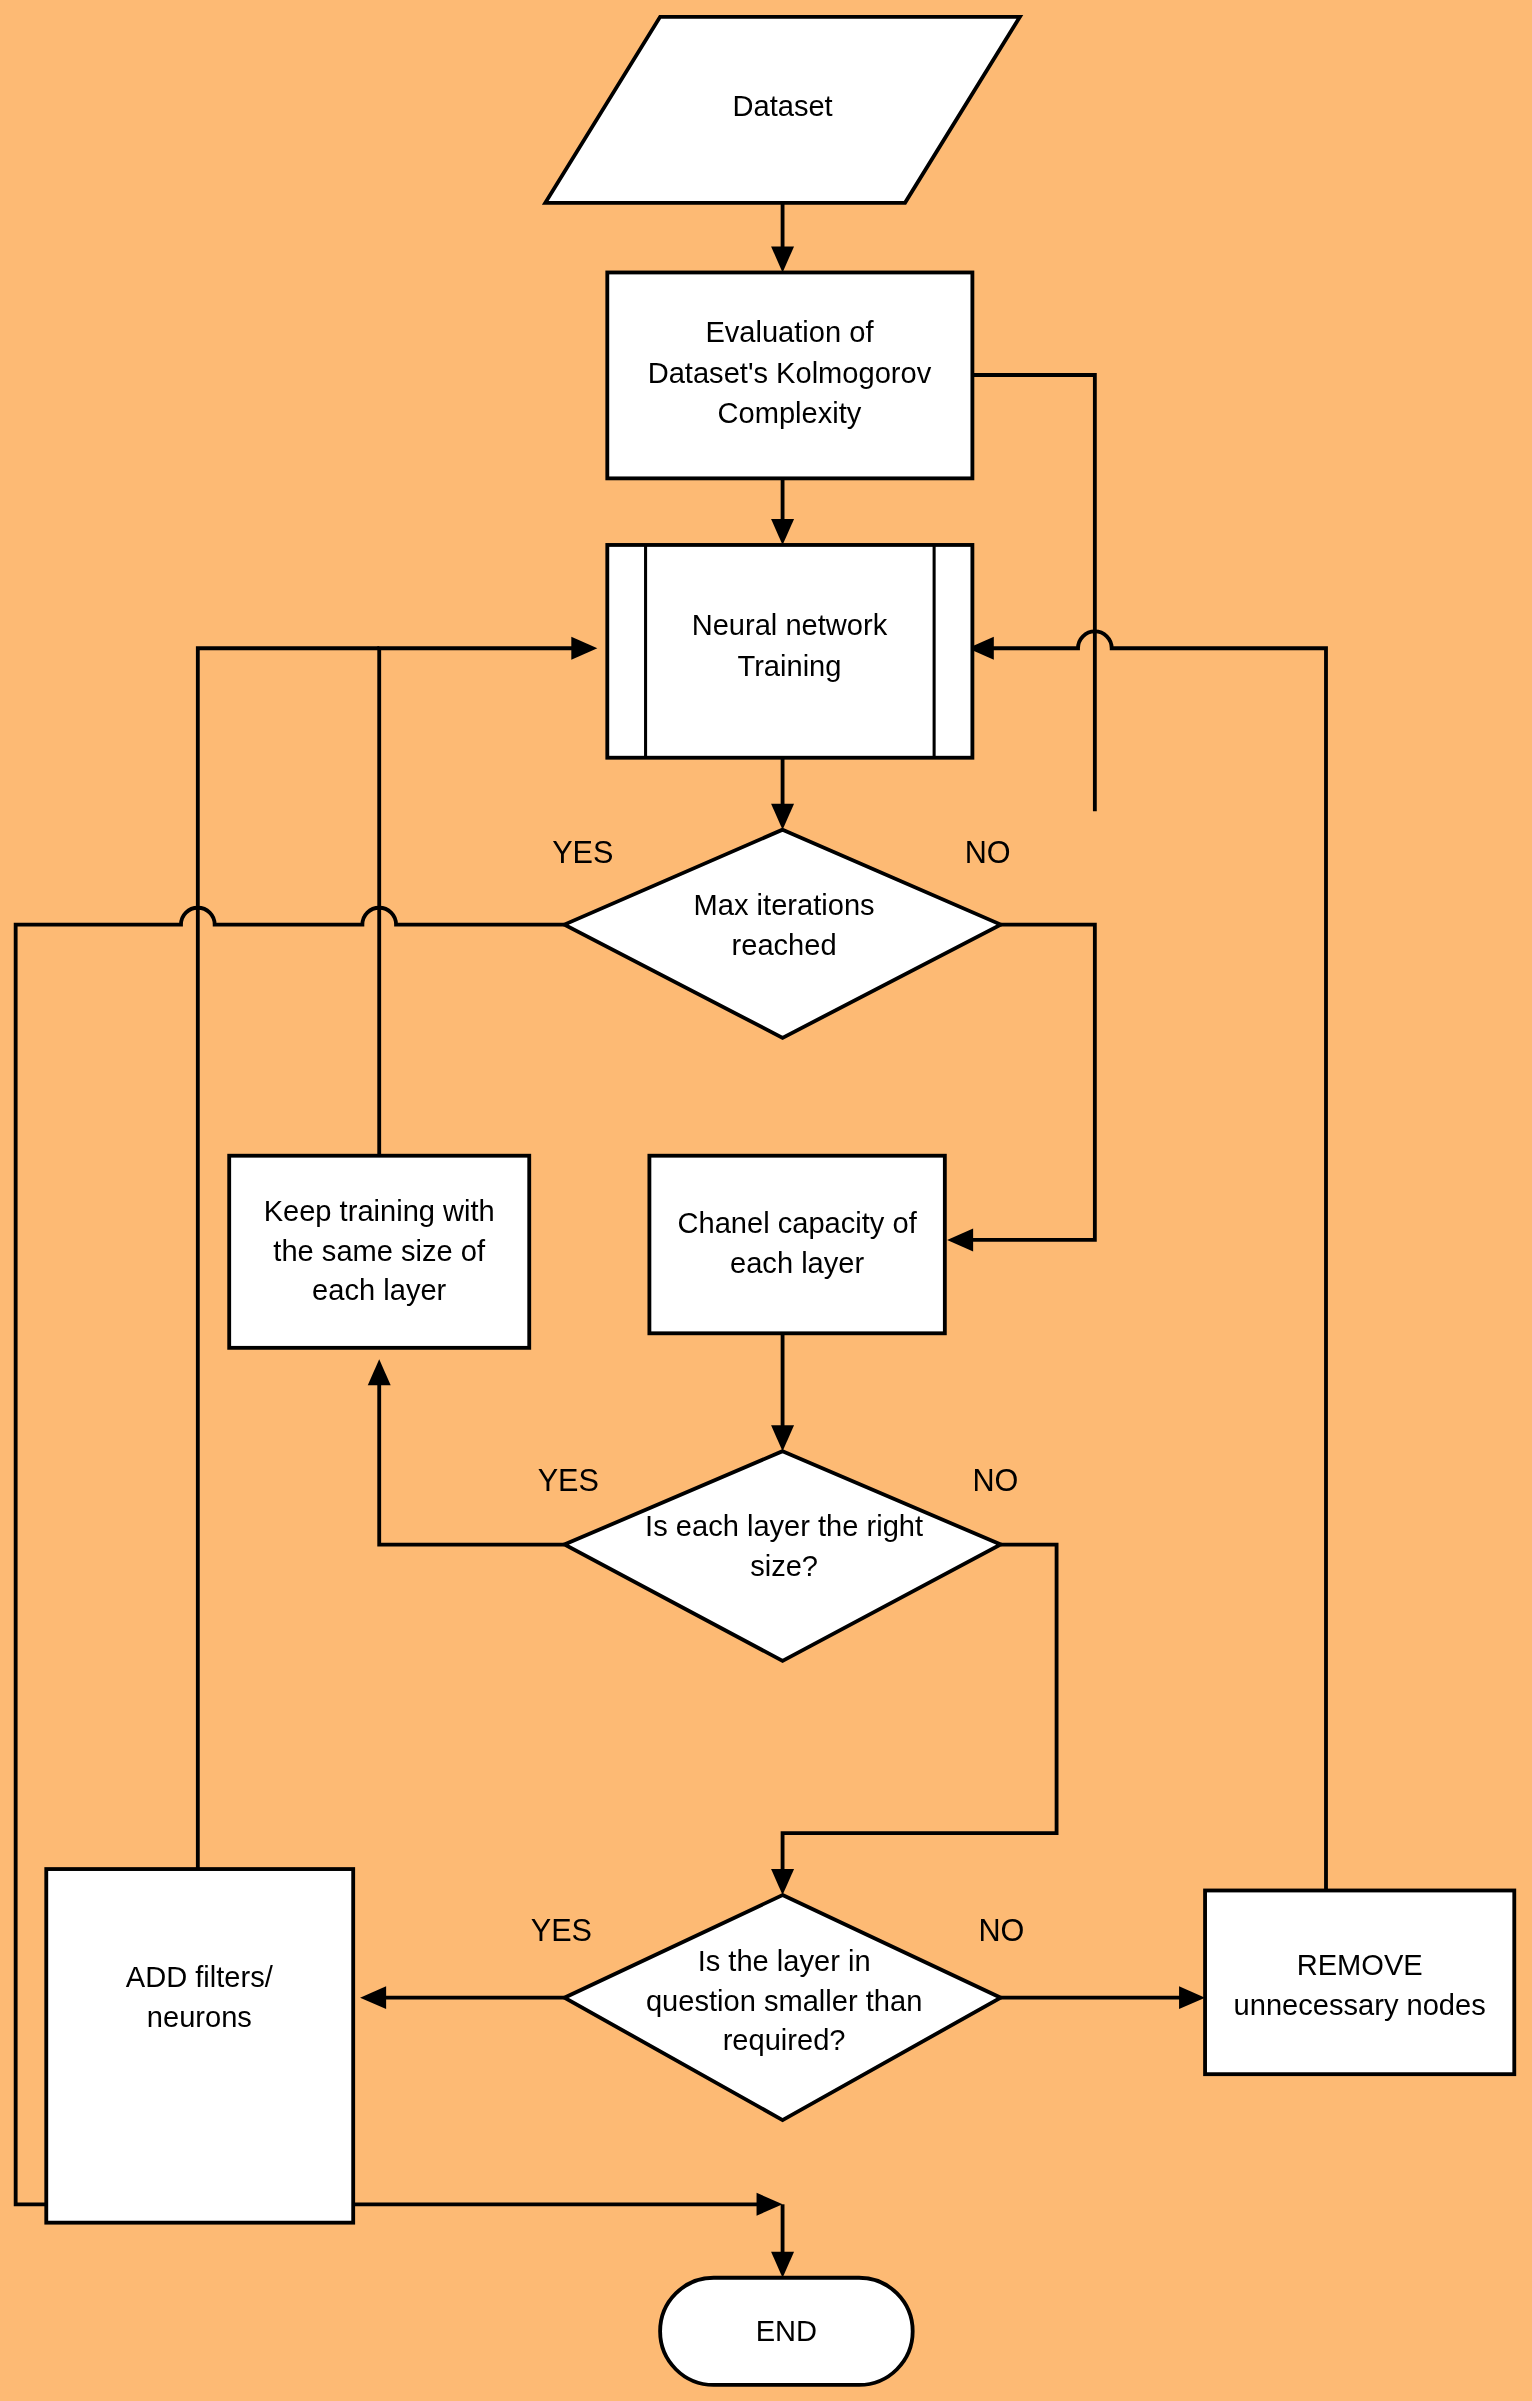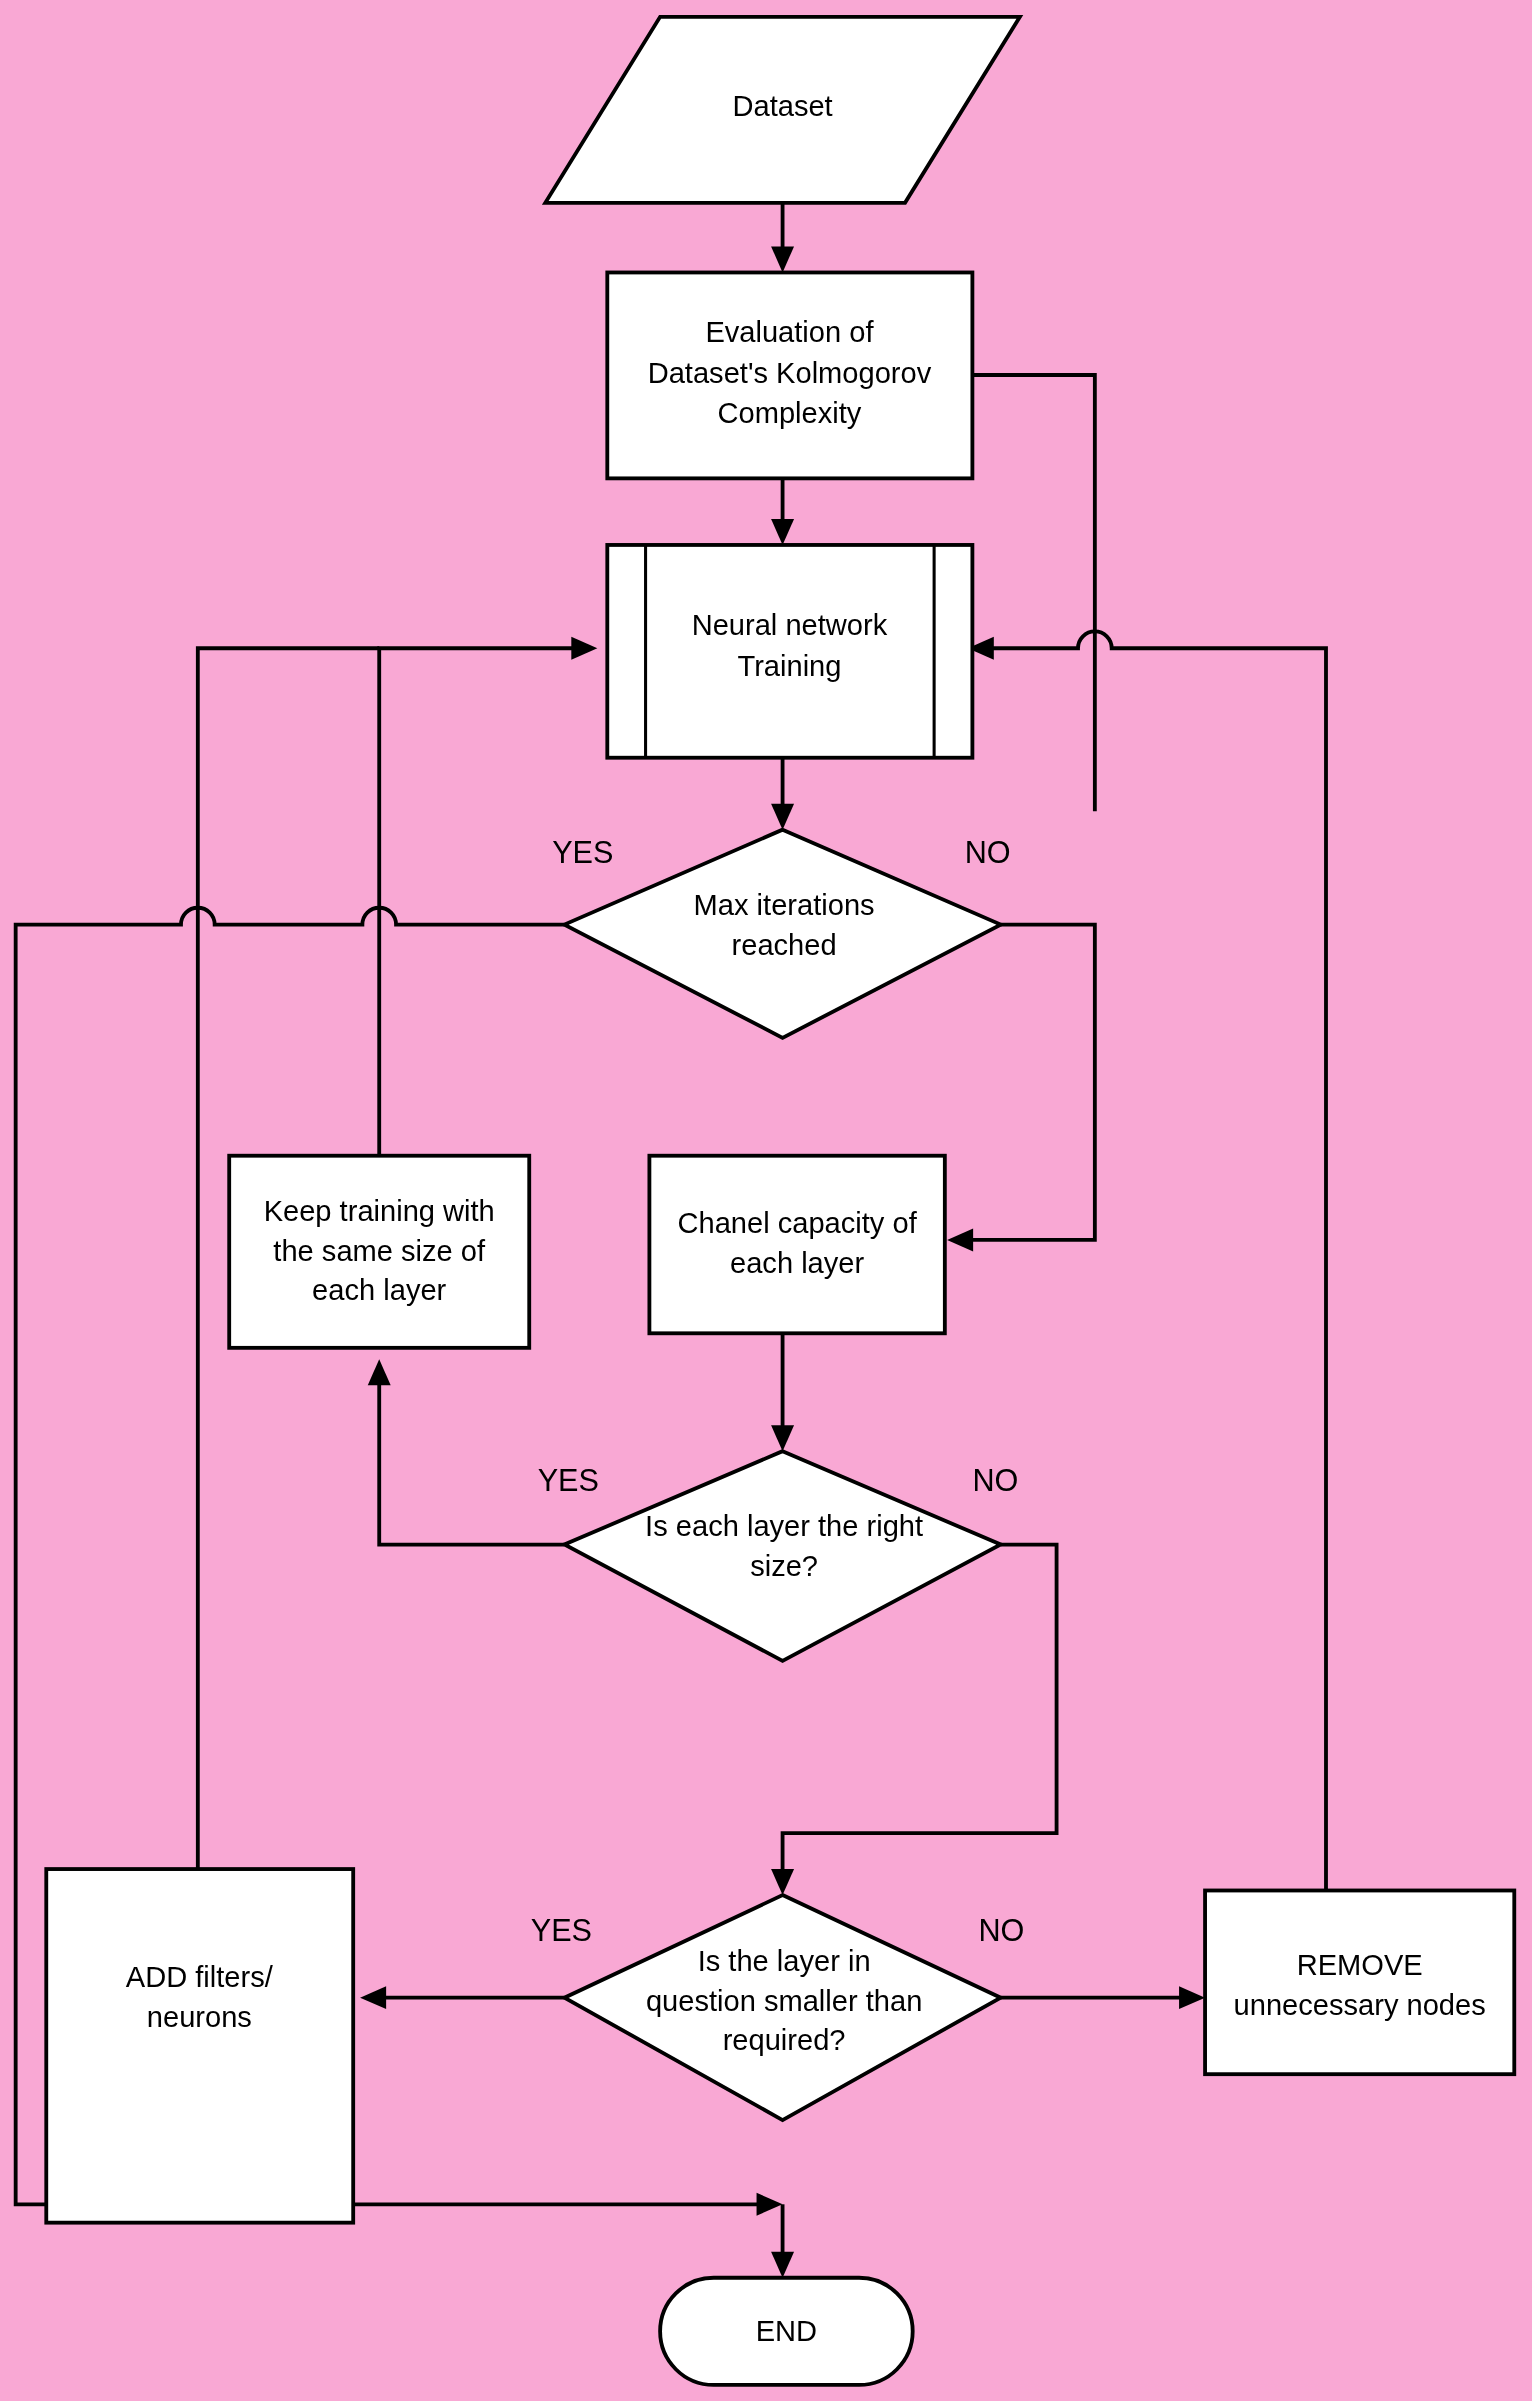"Dataset" #flowchart-root { background: #f9a8d4 -> #fdba74 }
